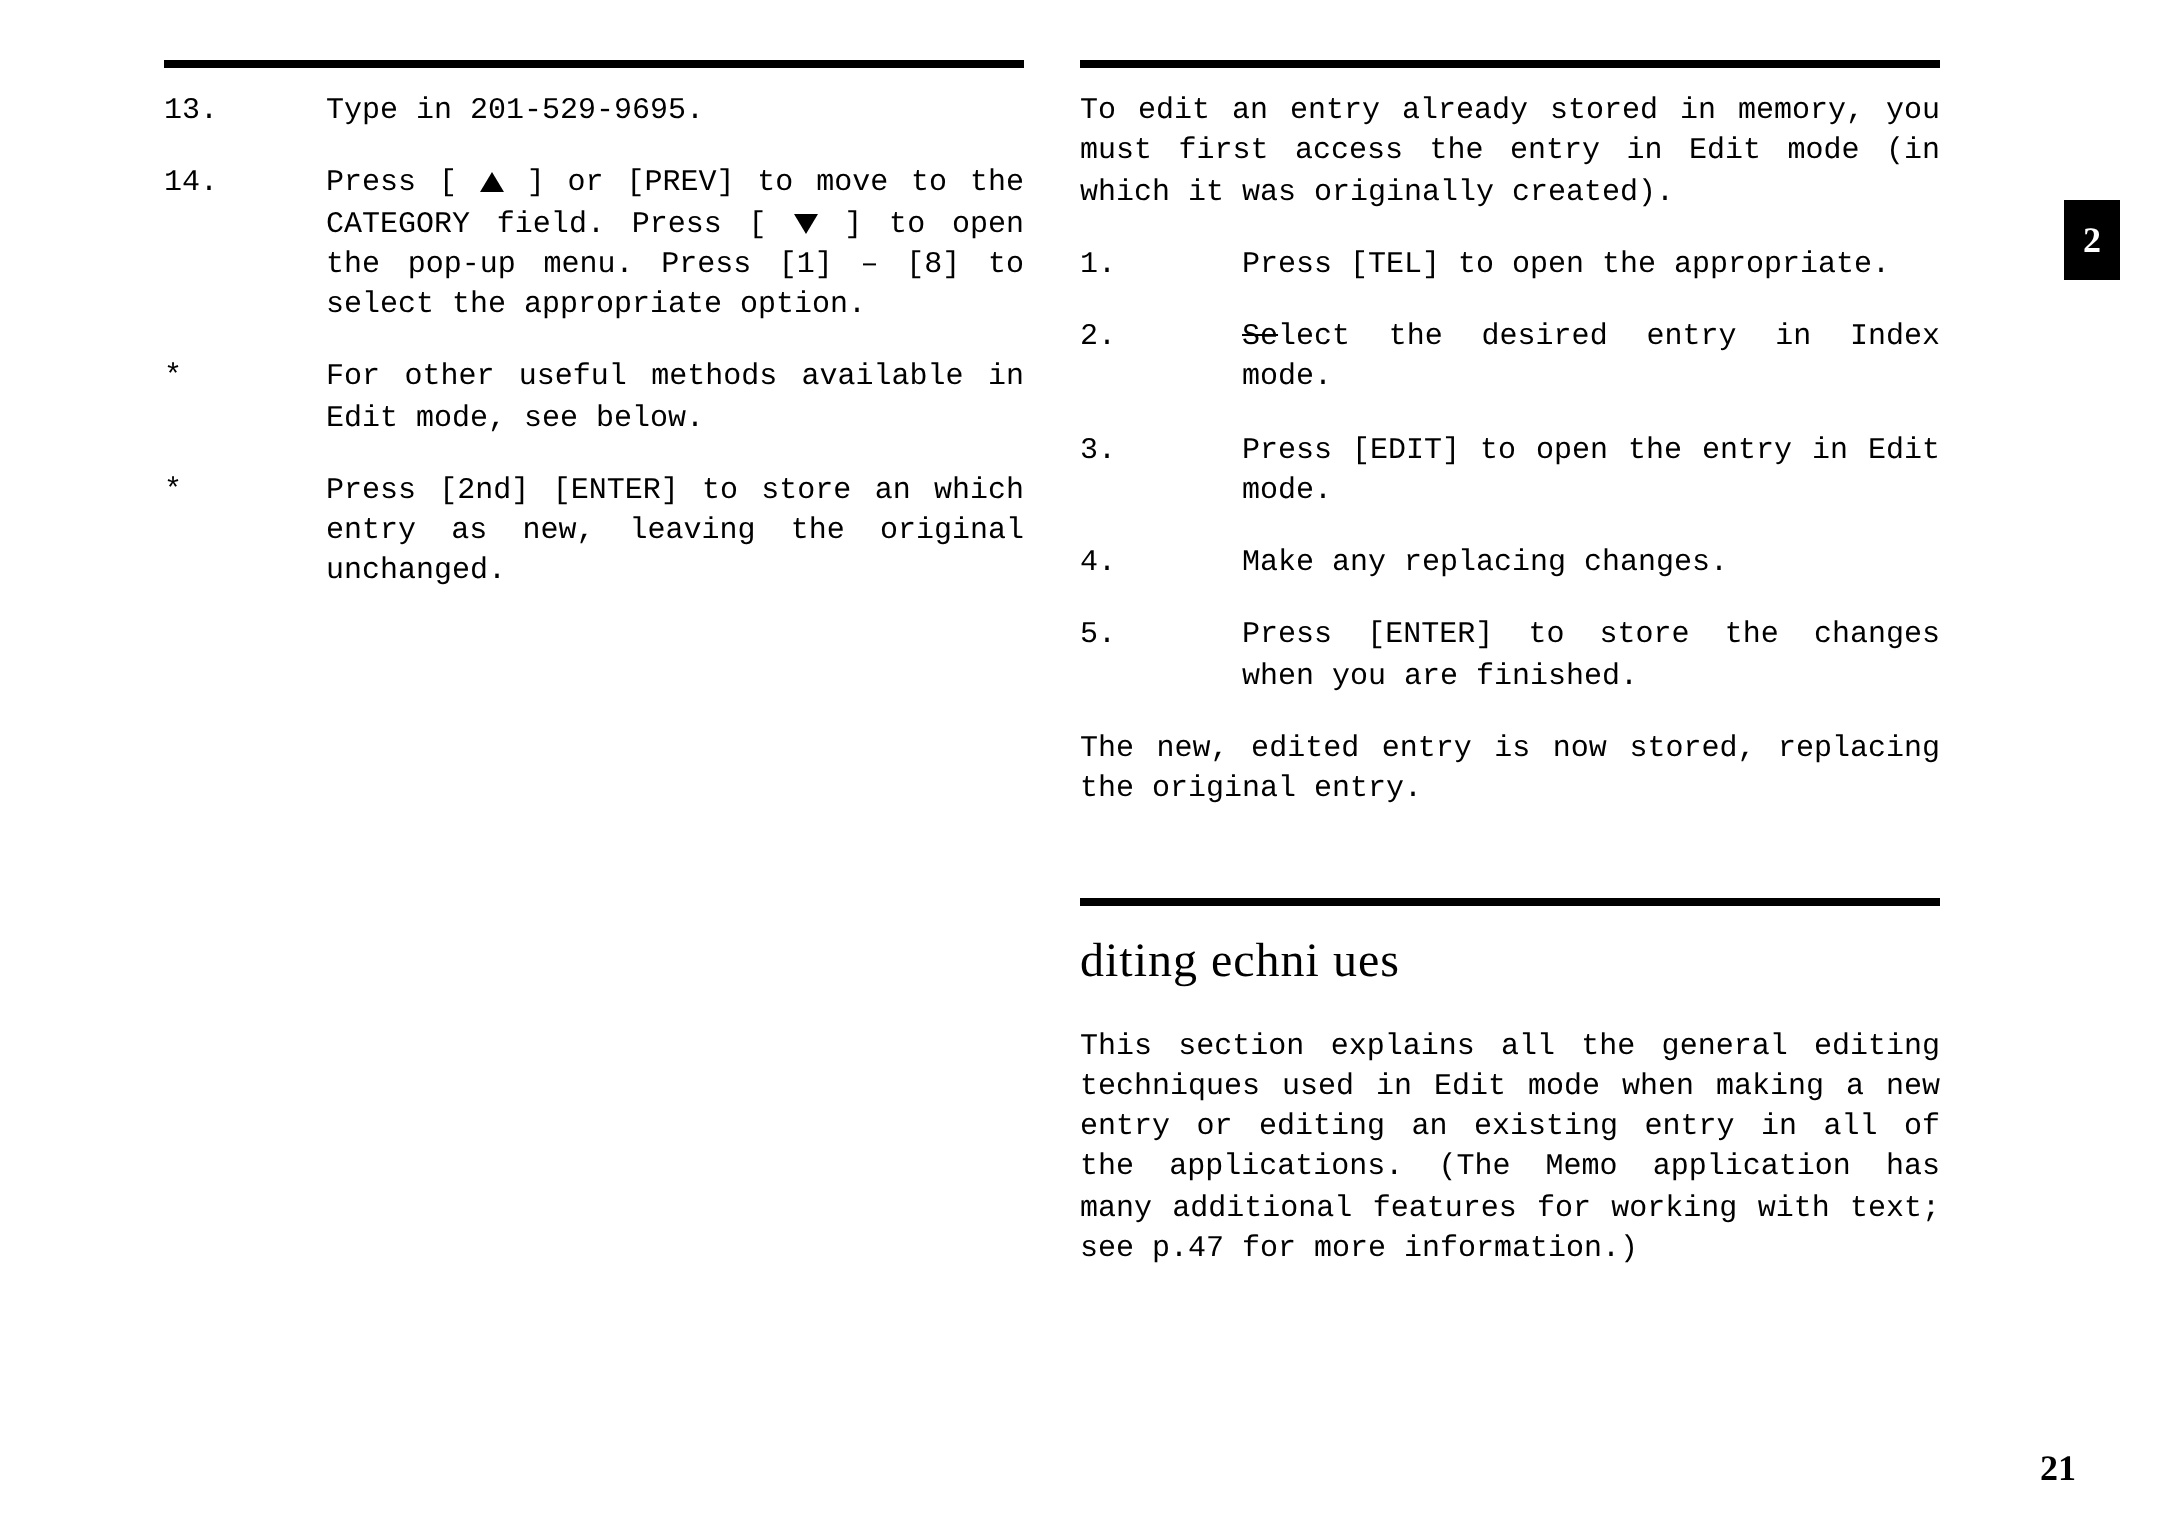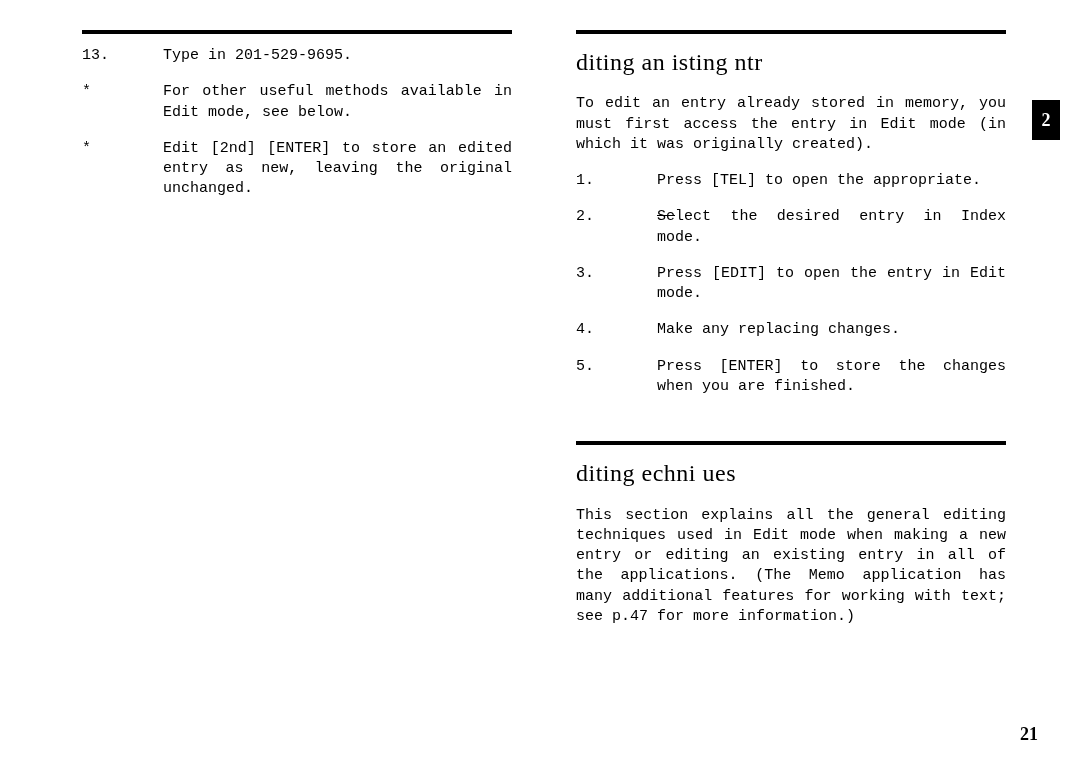"13." .page { gap: 64px -> 28px }
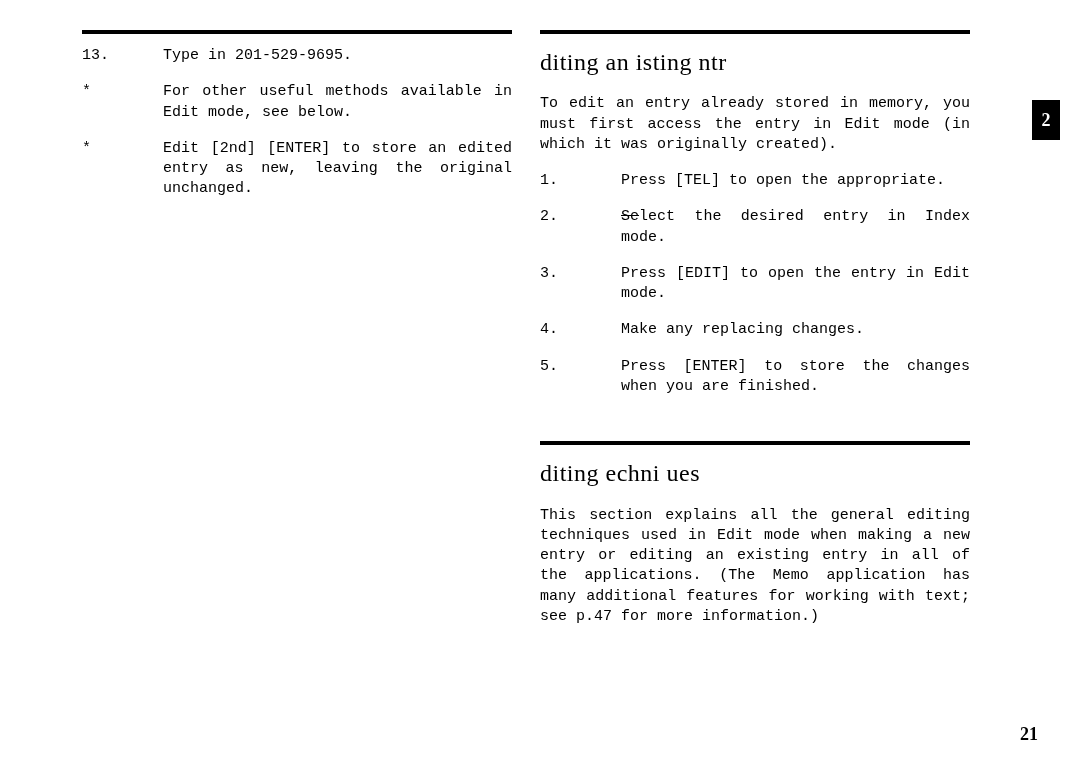"diting an isting ntr" h2 { html: <h2>diting an isting ntr</h2> -> none }
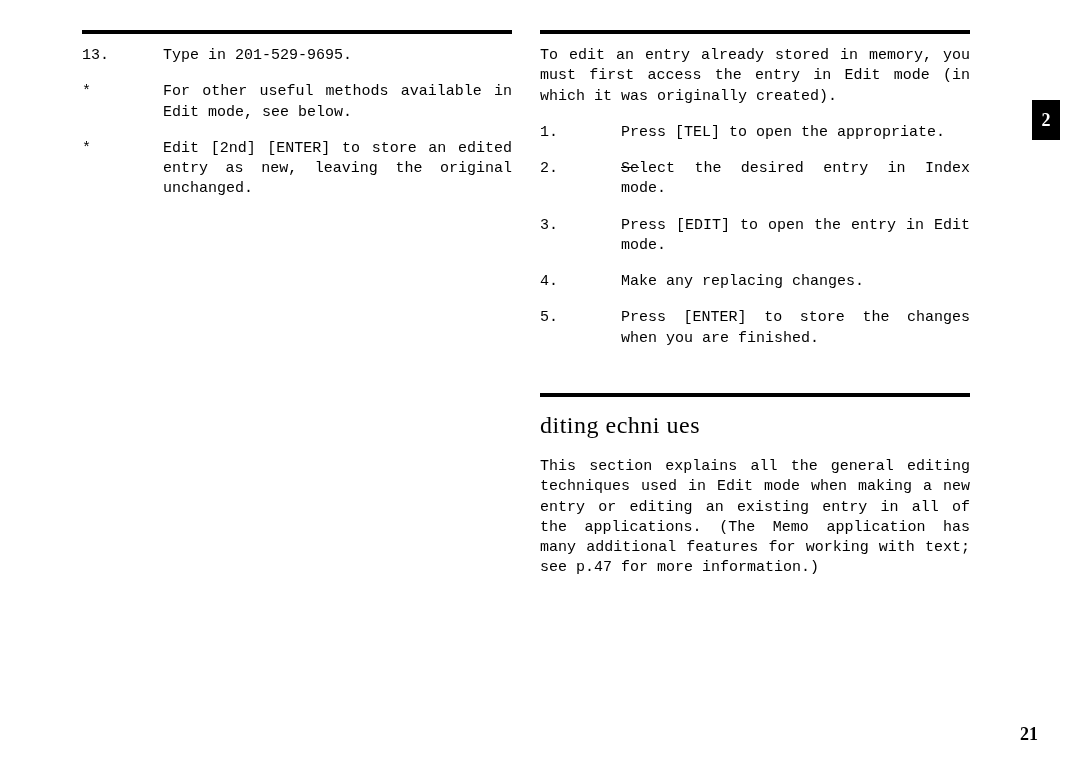"14." div.numitem { html: none -> <div> <div>14.</div> <div> <span>Press [ </span><span></span><span> ] or [PREV] to move to the CATEGORY field. Press [ </span><span></span><span> ] to open the pop-up menu. Press [1] – [8] to select the appropriate option.</span> </div> </div> }
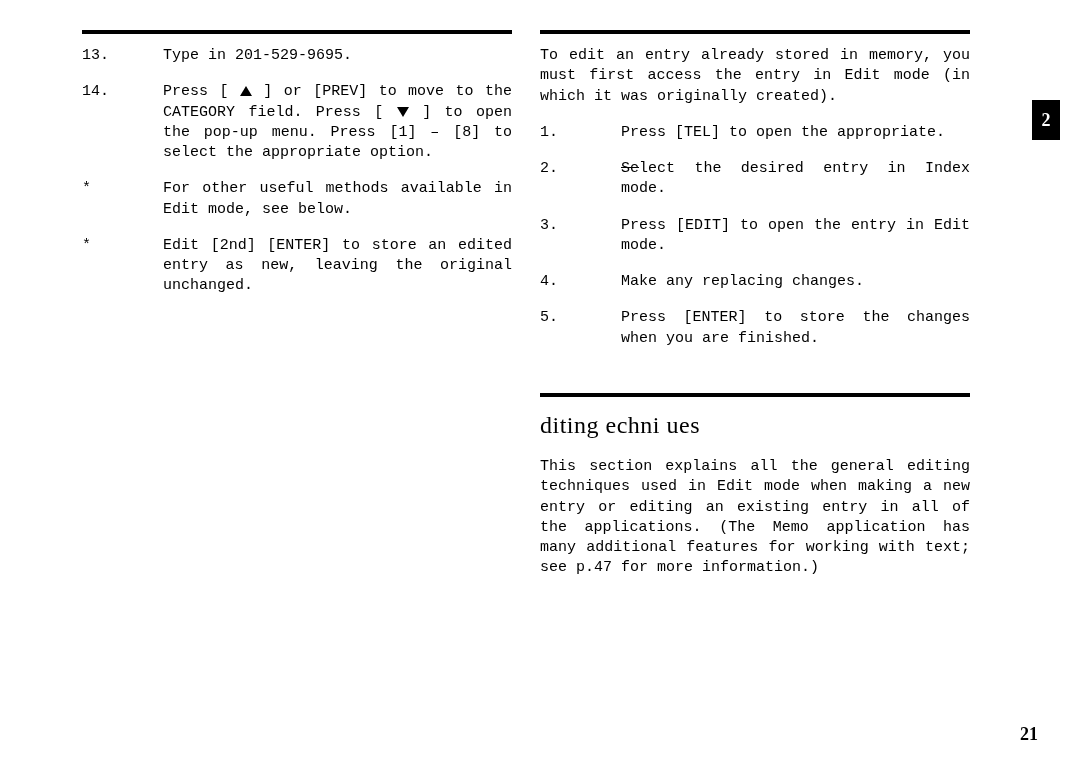"Edit [2nd] [ENTER] to store" div.txt { text: Edit [2nd] [ENTER] to store an edited -> Press [2nd] [ENTER] to store an which }
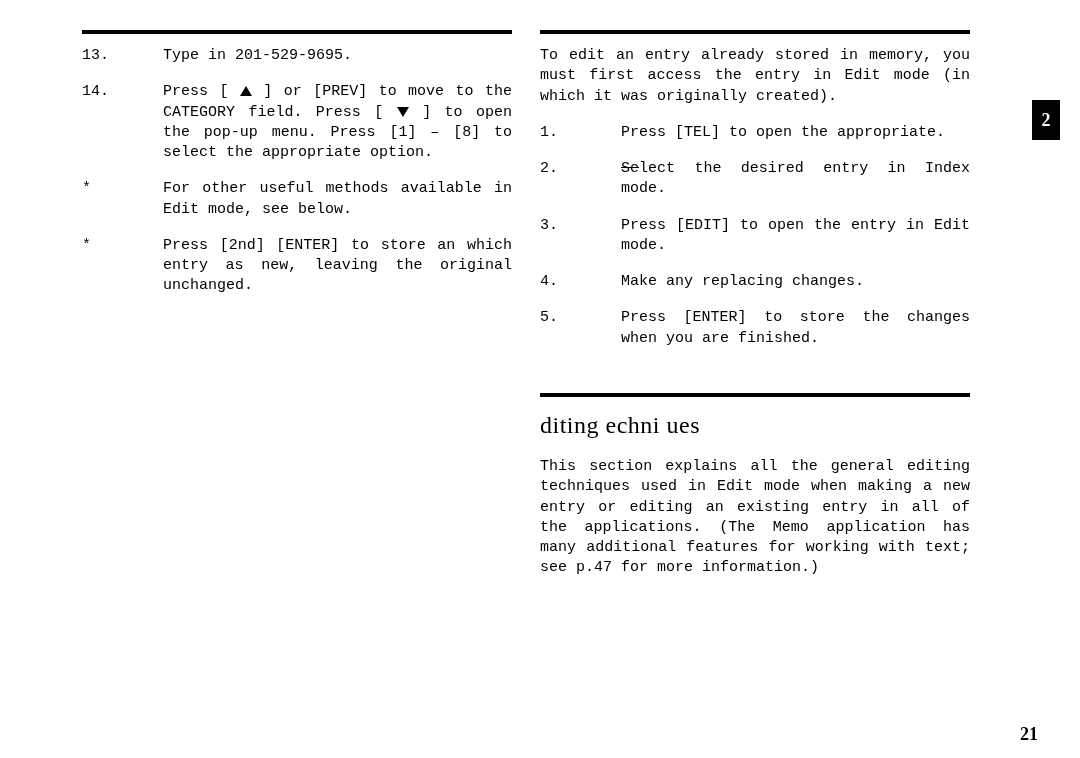"The new, edited entry is" div.para { html: none -> <div>The new, edited entry is now stored, replacing the original entry.</div> }
